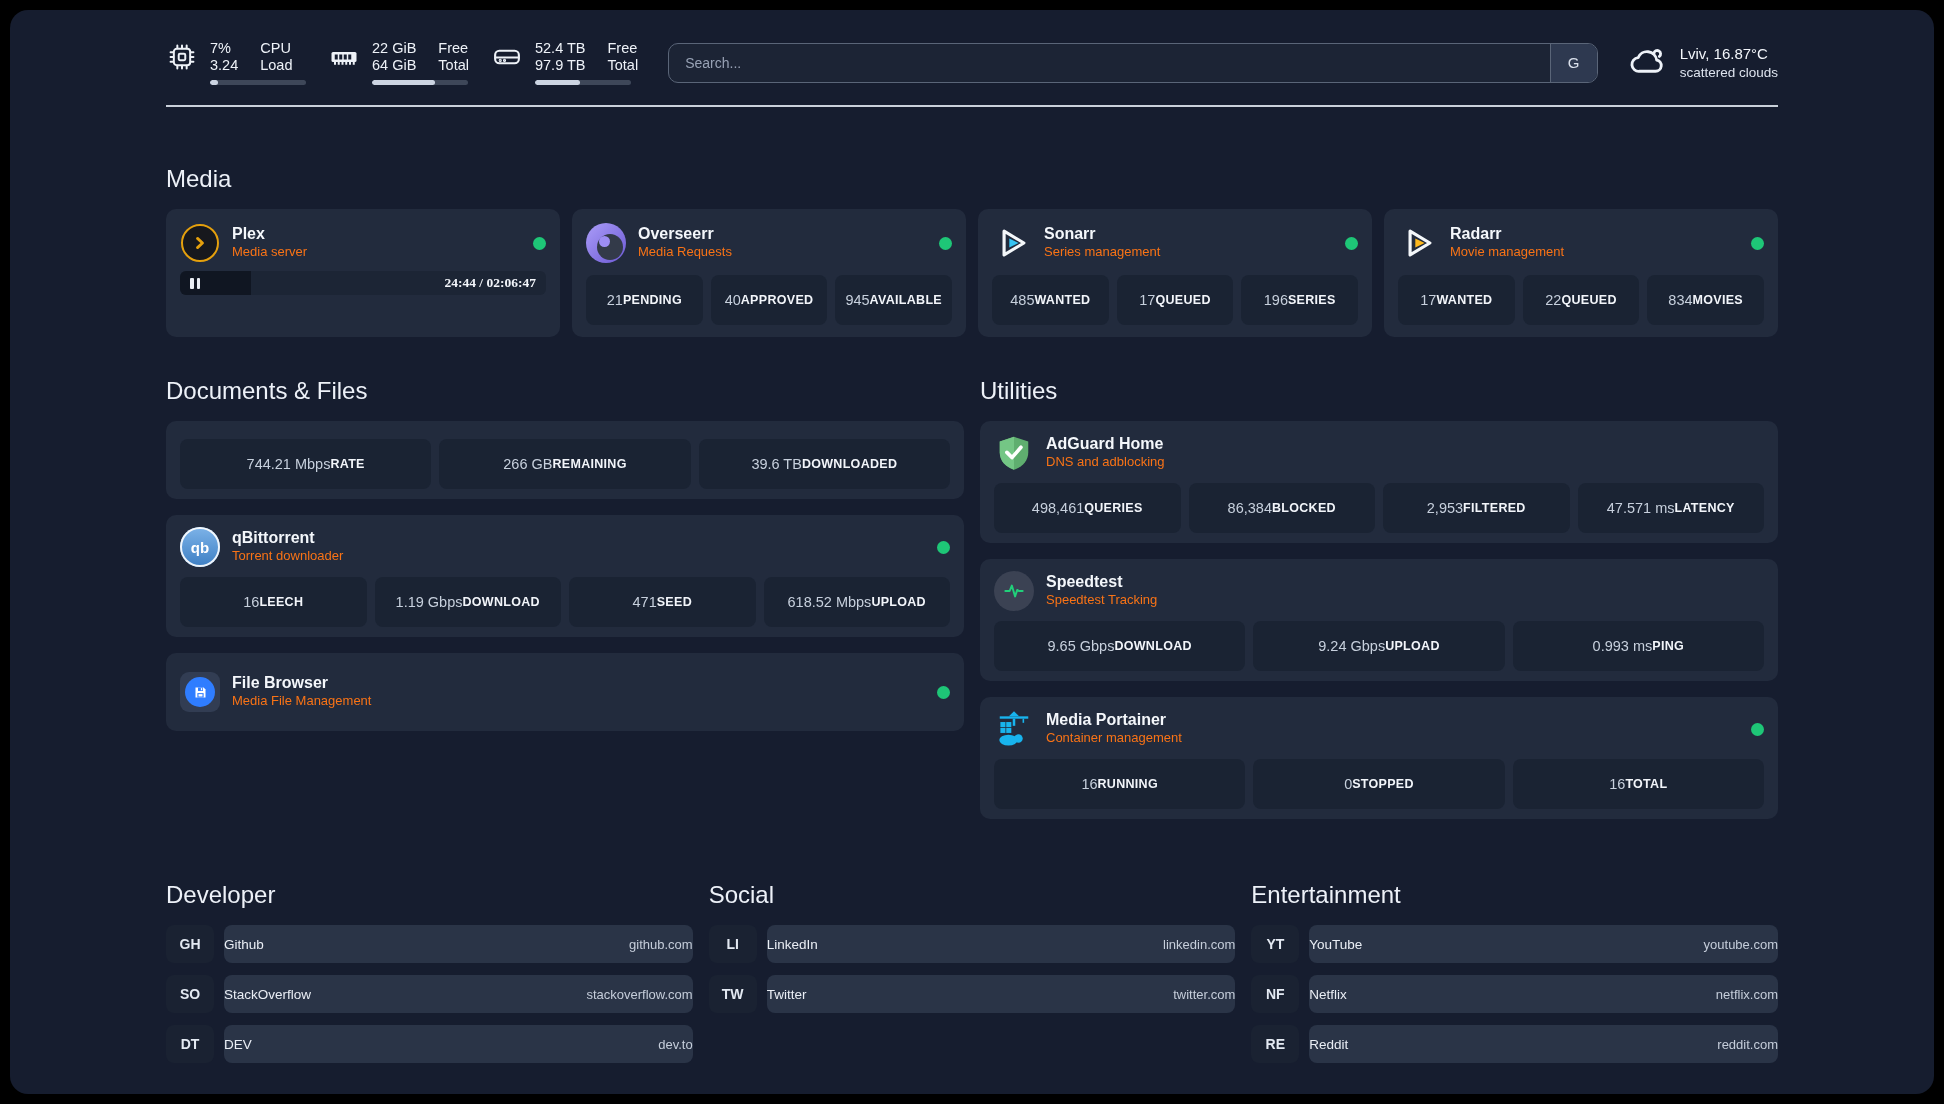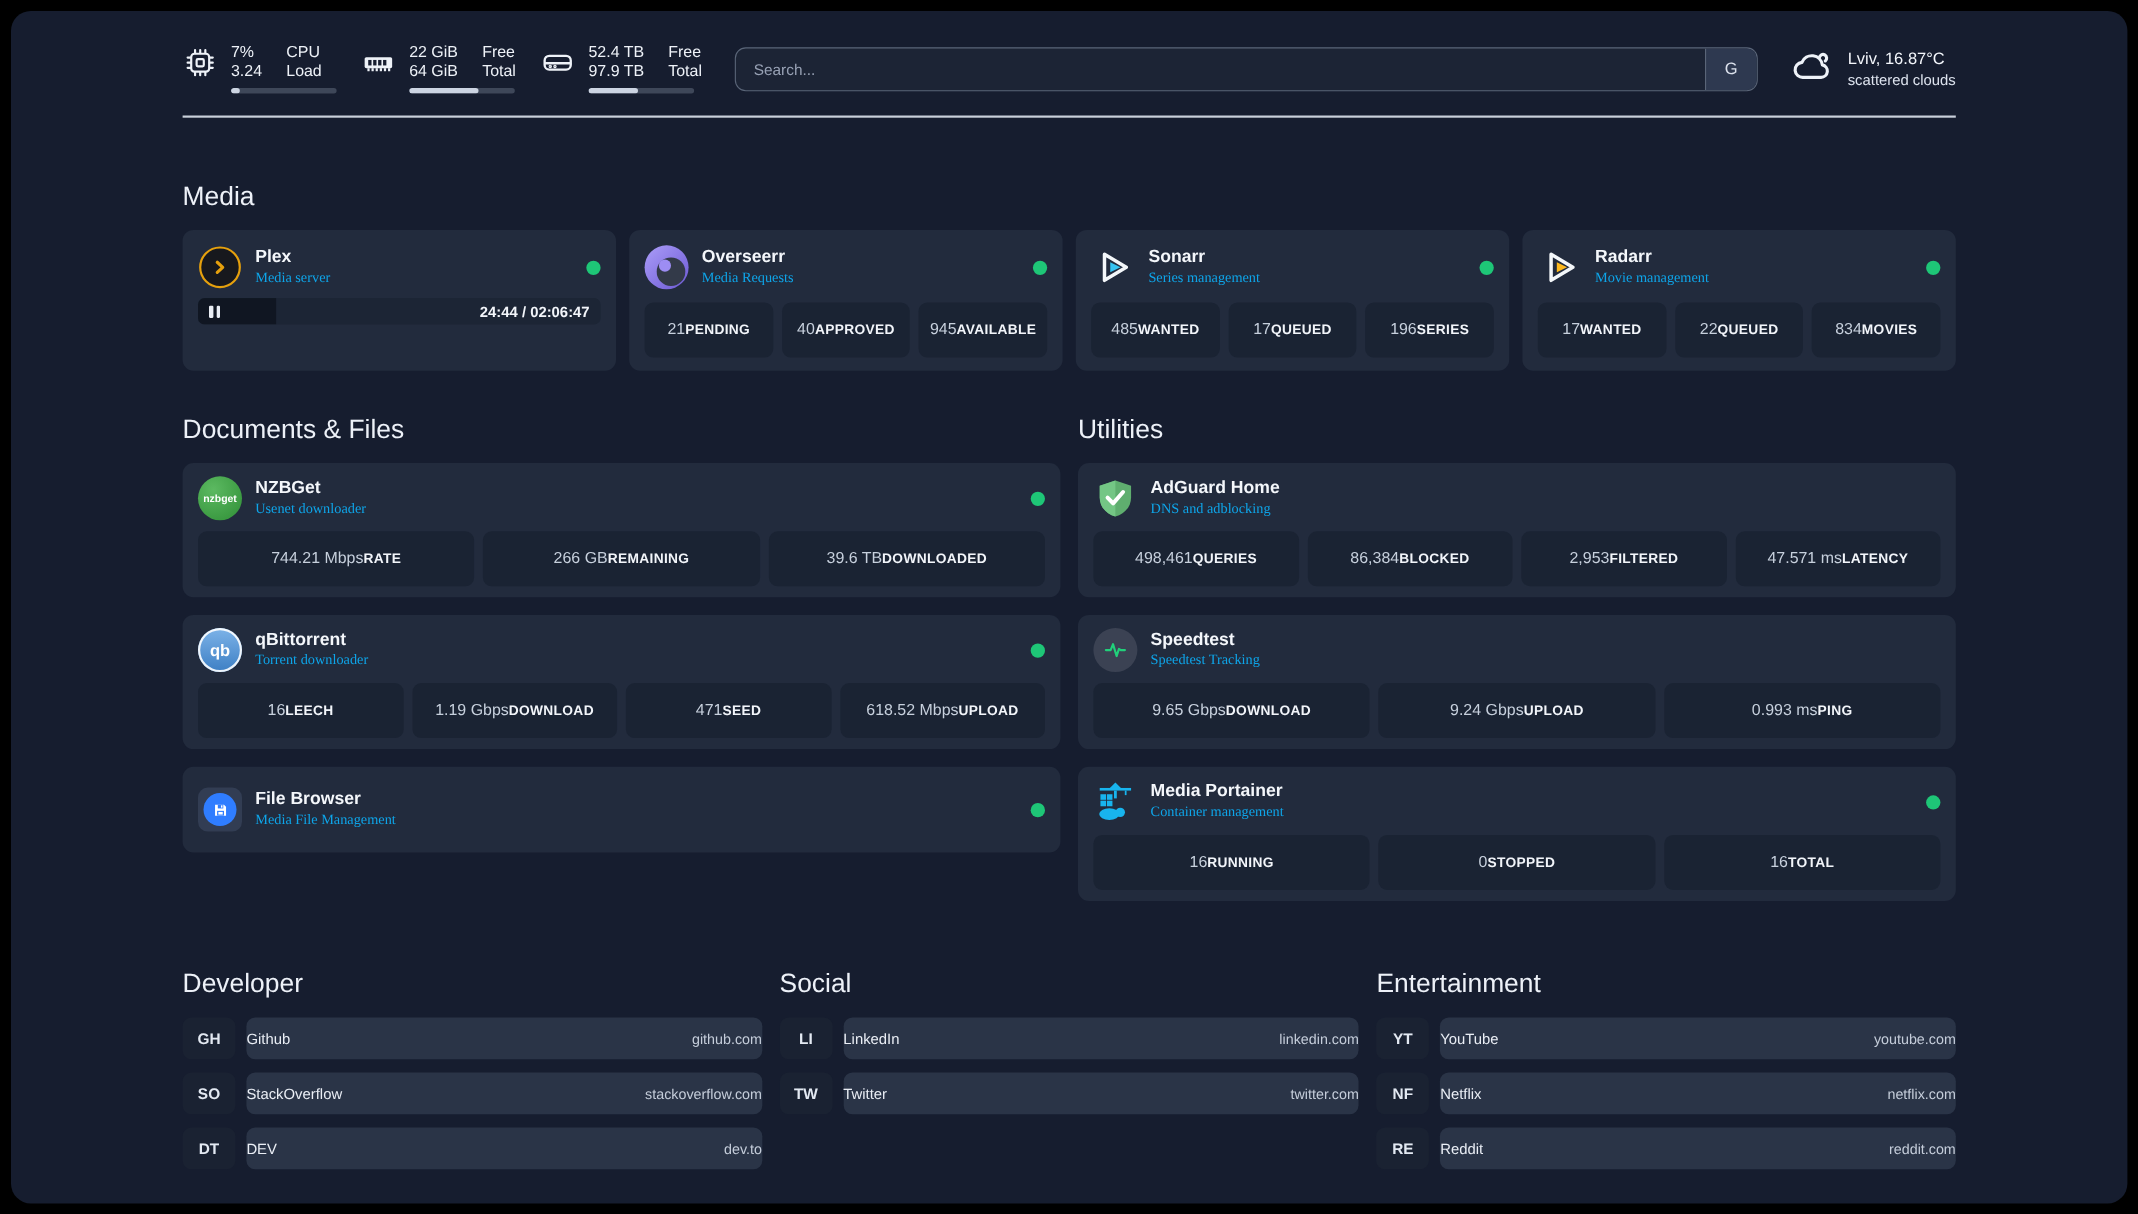"Media server" .app-sub { color: #0ea5e9 -> #f97316; font-family: Liberation Serif, serif -> none }
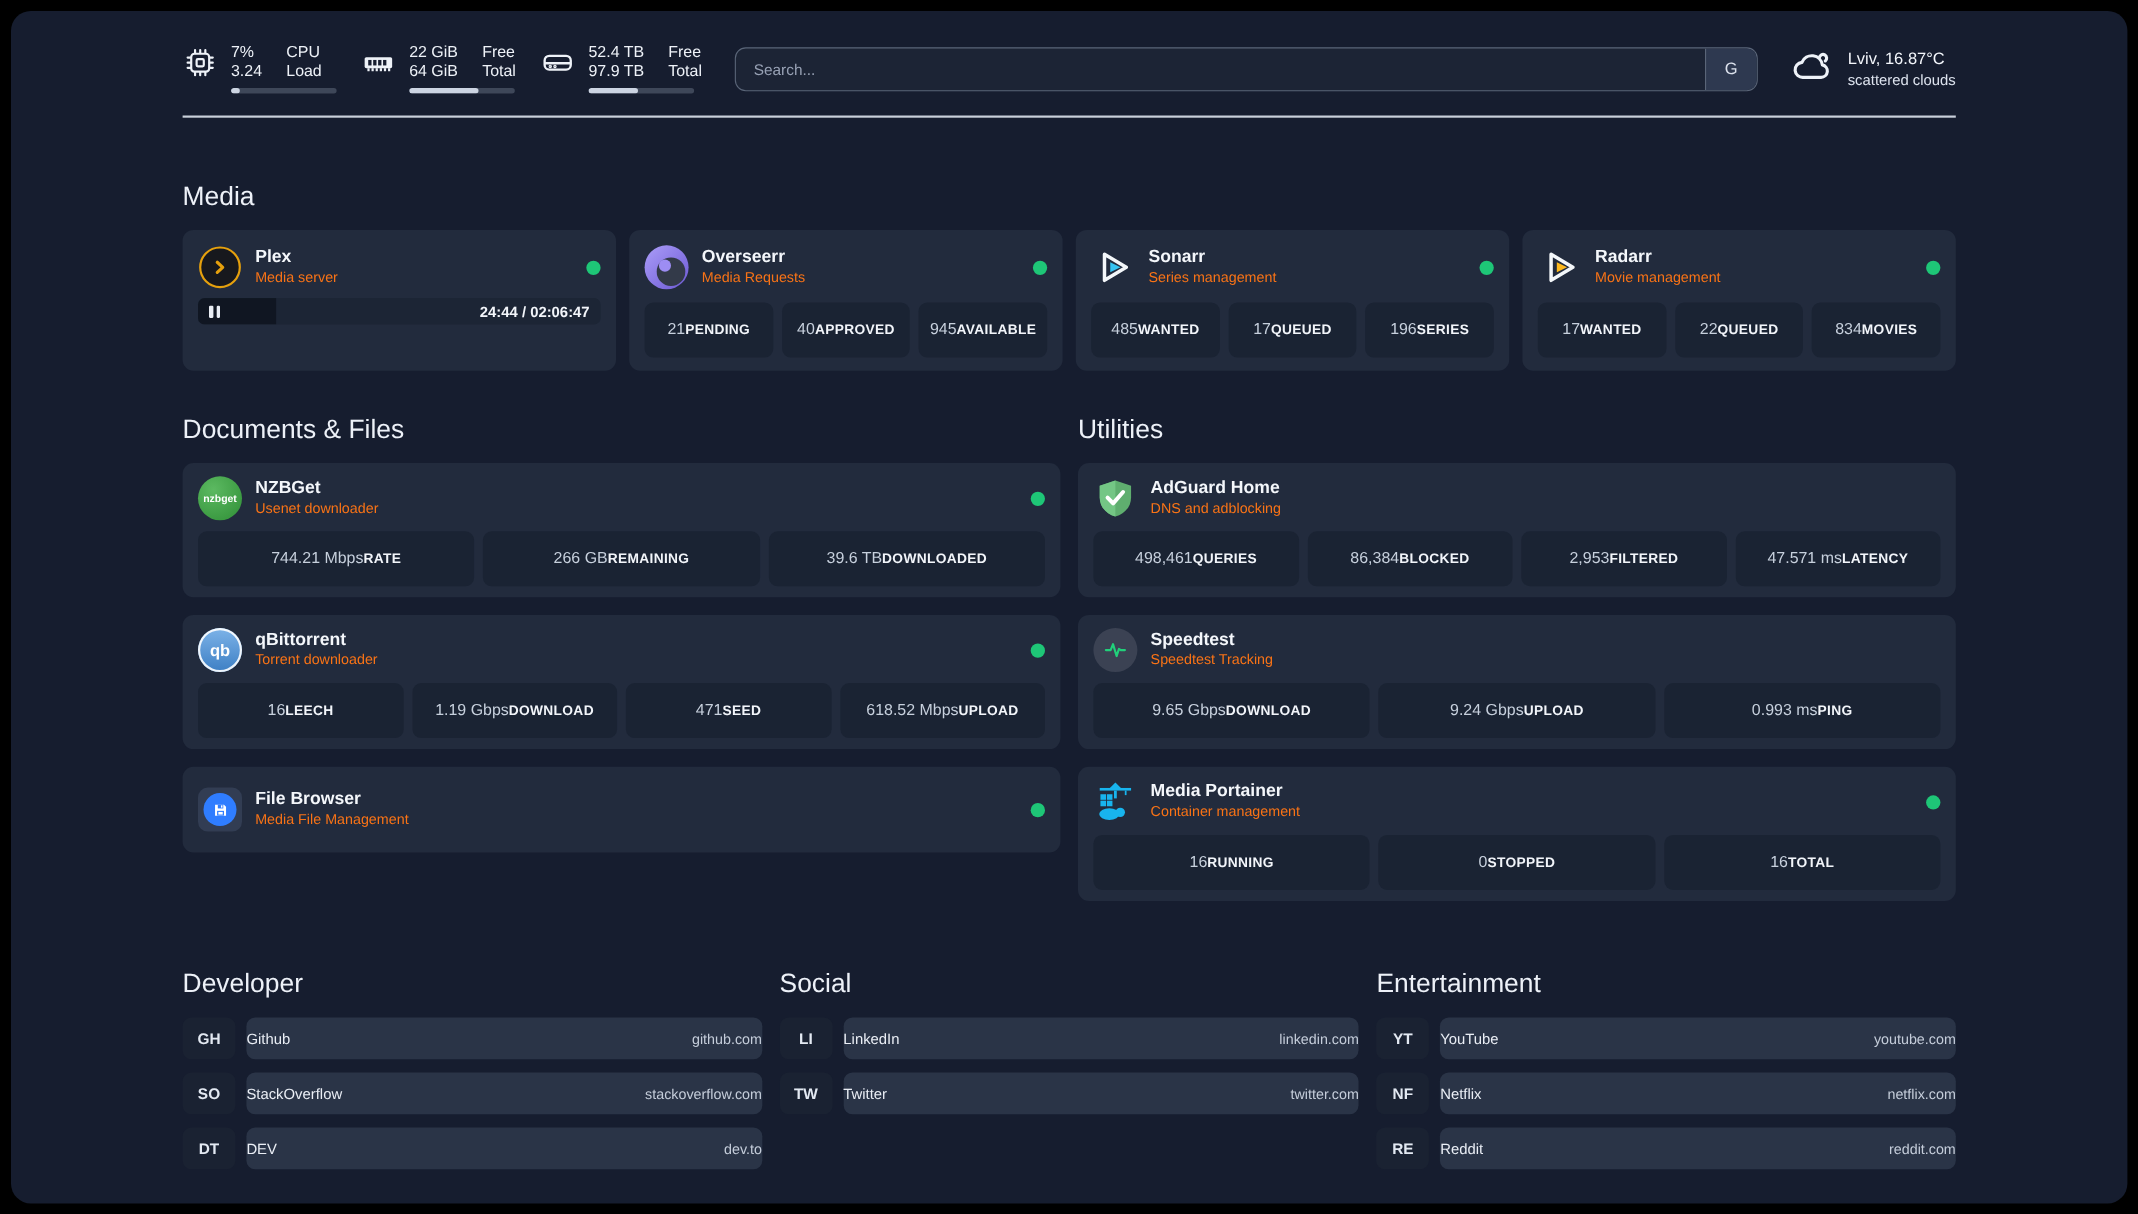"24:44 / 02:06:47" .player-row { font-family: none -> Liberation Serif, serif }
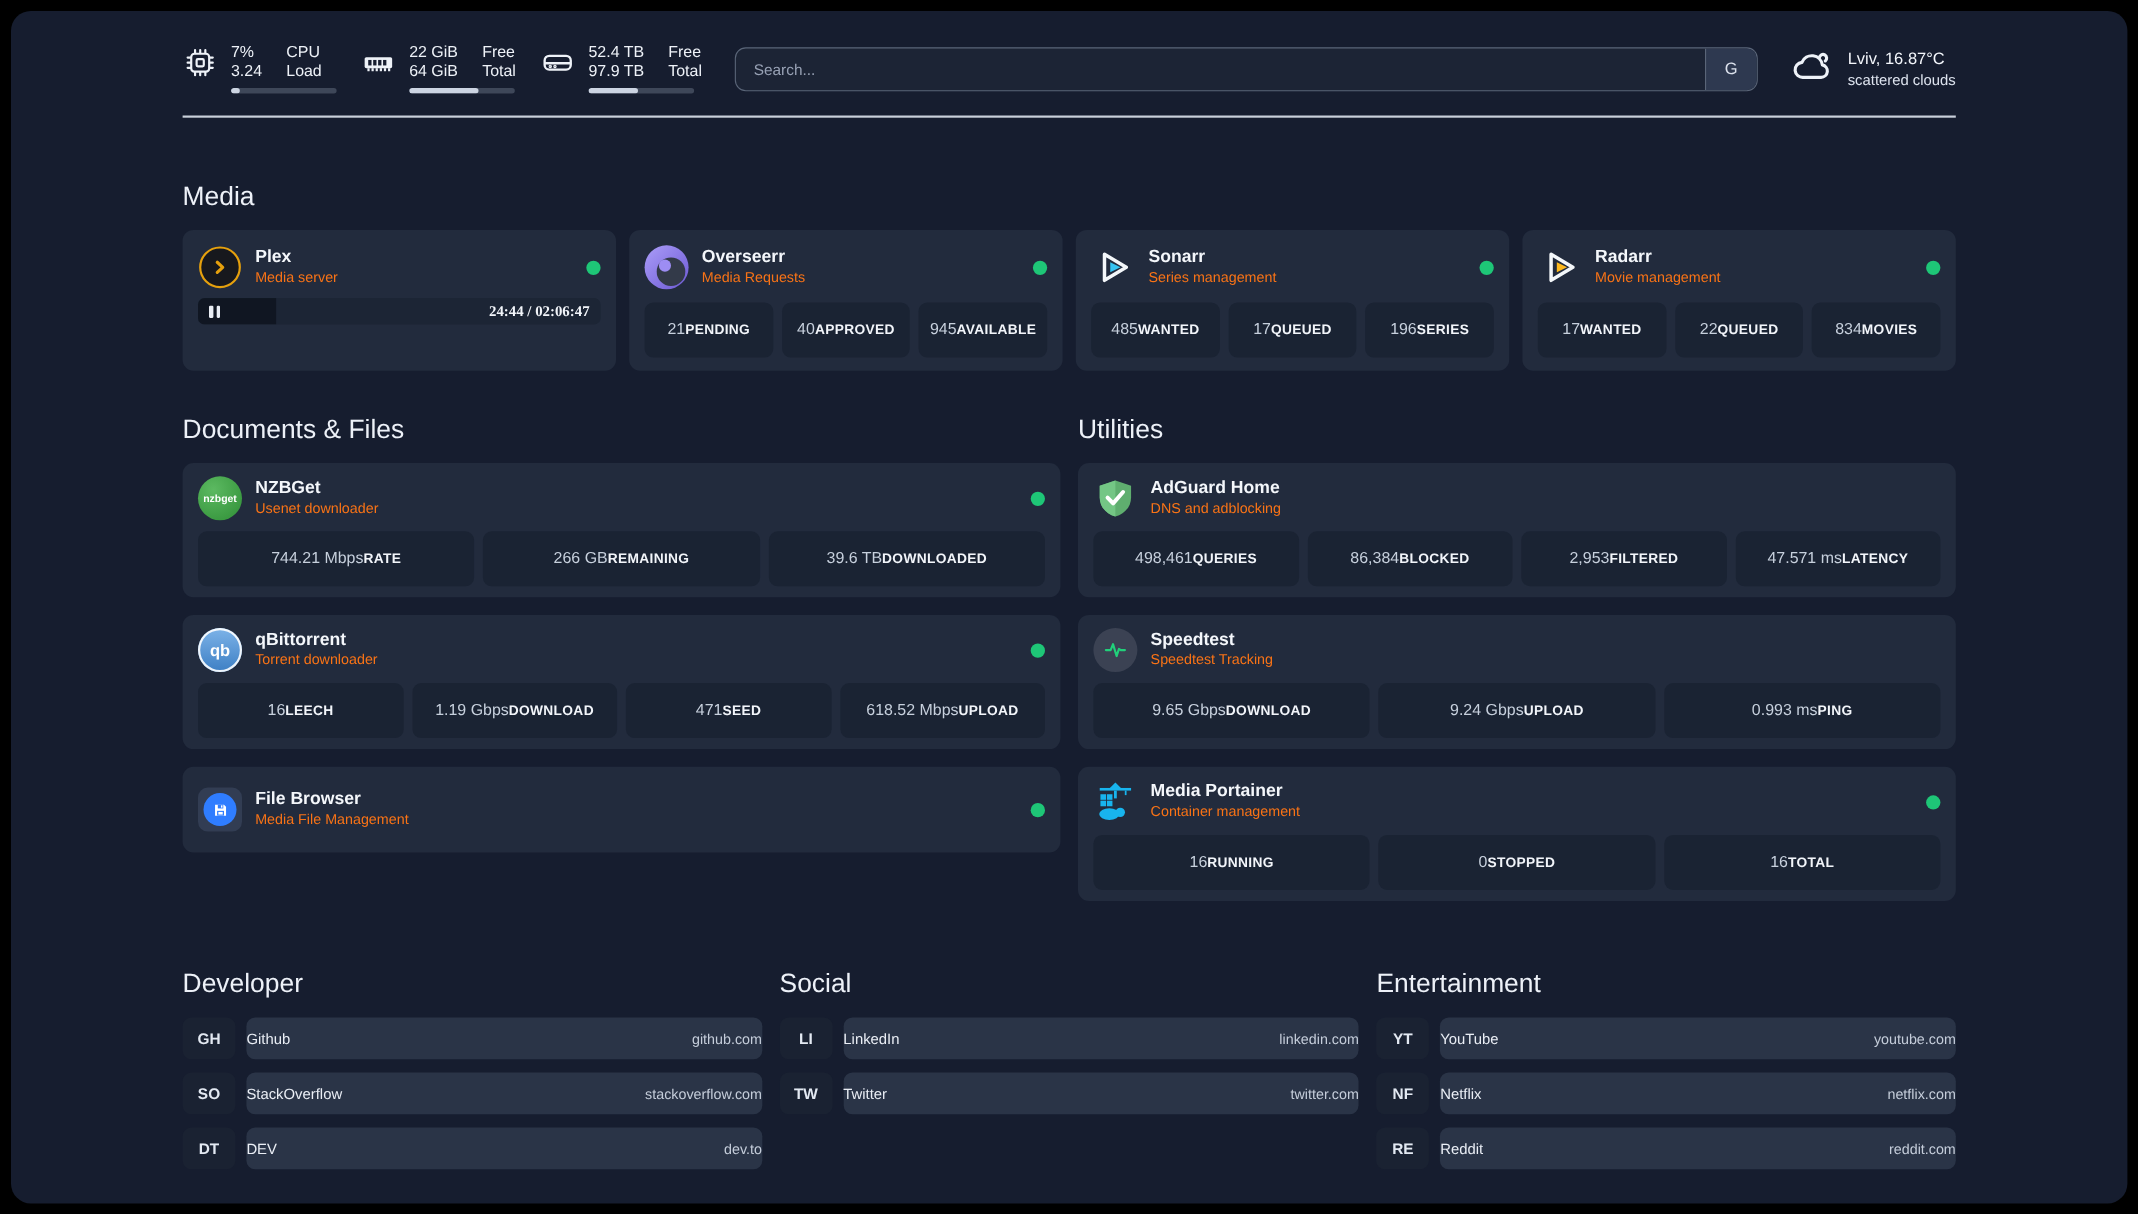"nzbget" div.card-head { html: <div> <div> <div> <span>nzbget</span> </div> </div> <div> <span>NZBGet</span> <span>Usenet downloader</span> </div> <span></span> </div> -> none }
